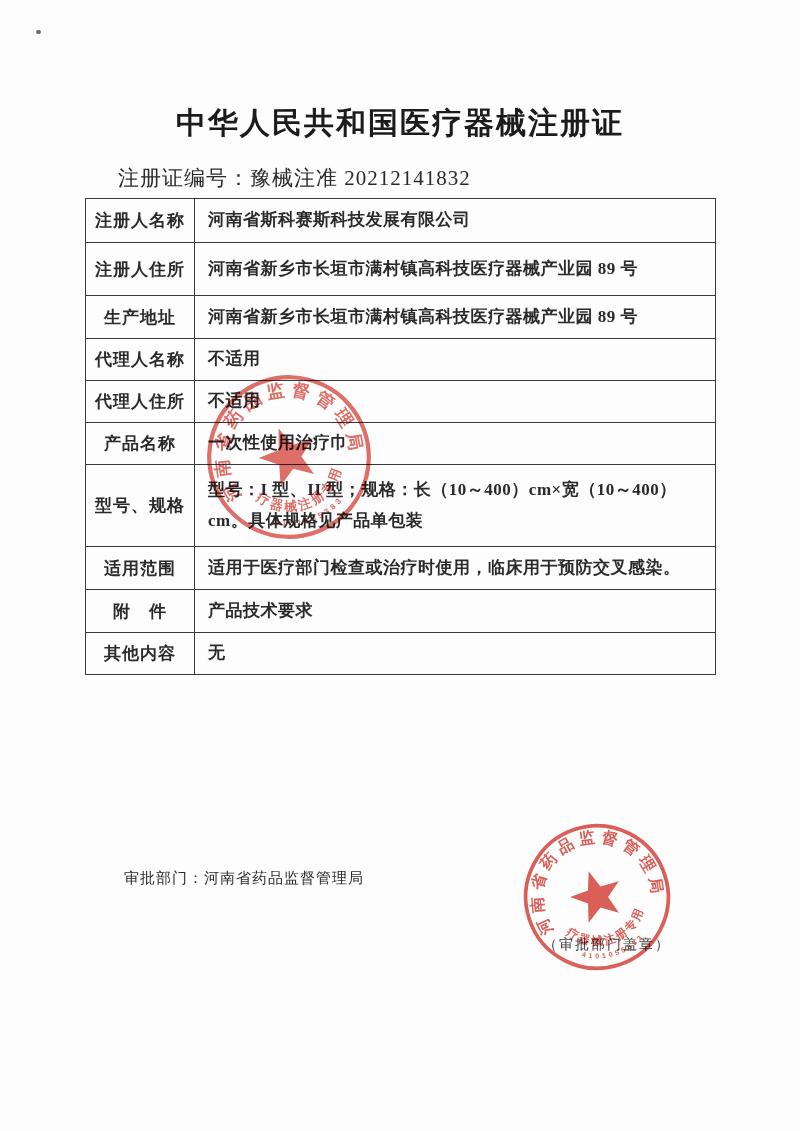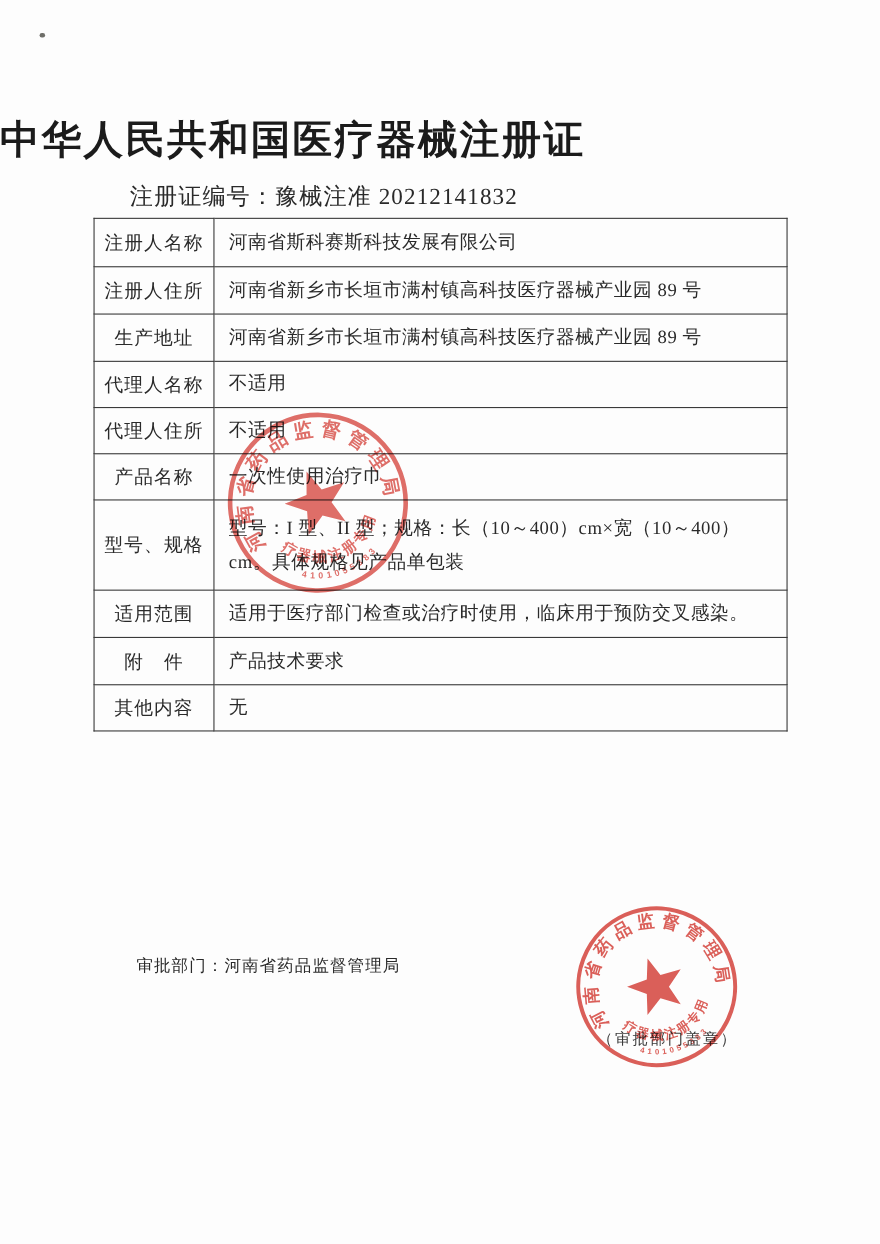"中华人民共和国医疗器械注册证" .title { font-size: 36px -> 30px; text-align: none -> center }
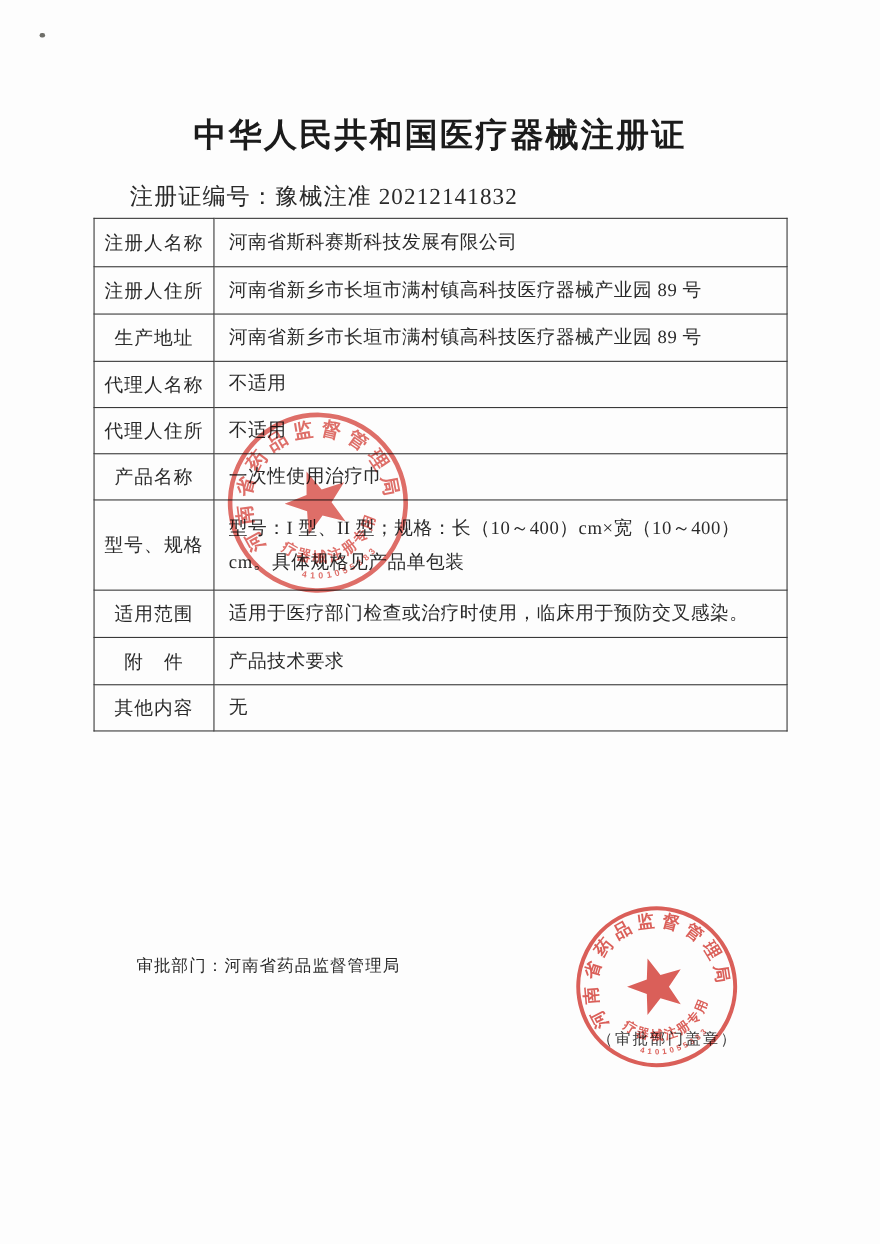"注册人名称" table.reg td { font-weight: none -> bold }
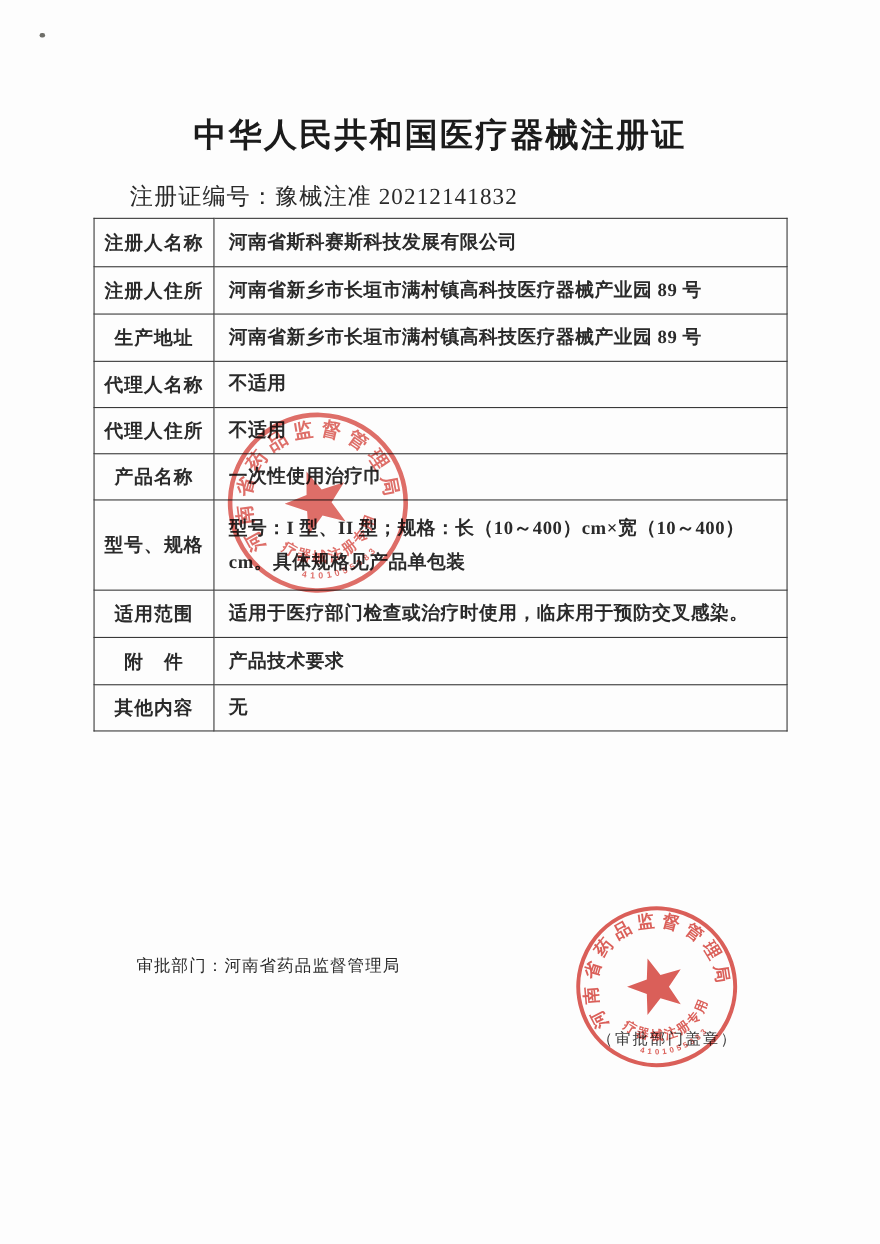"注册人住所" tr.r2 { height: 43px -> 53px }
